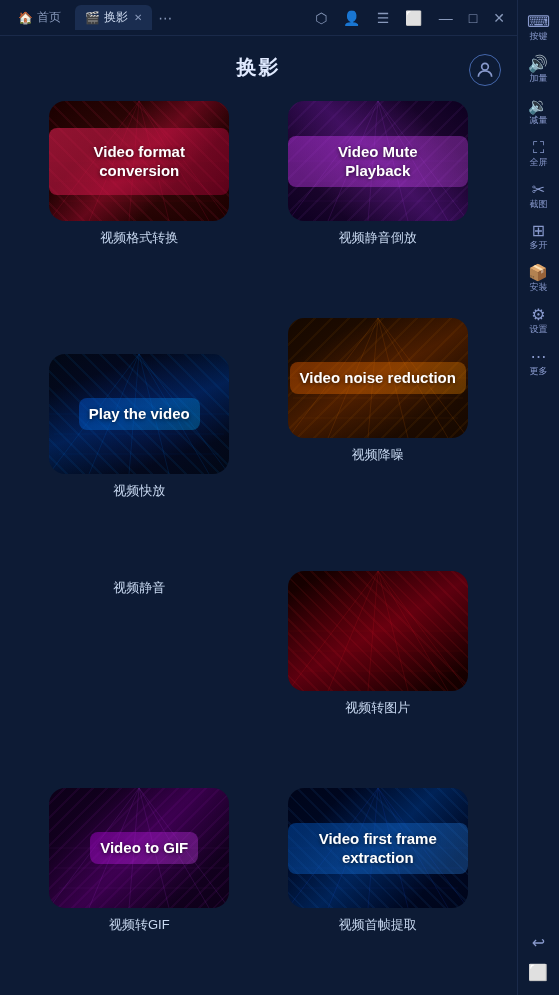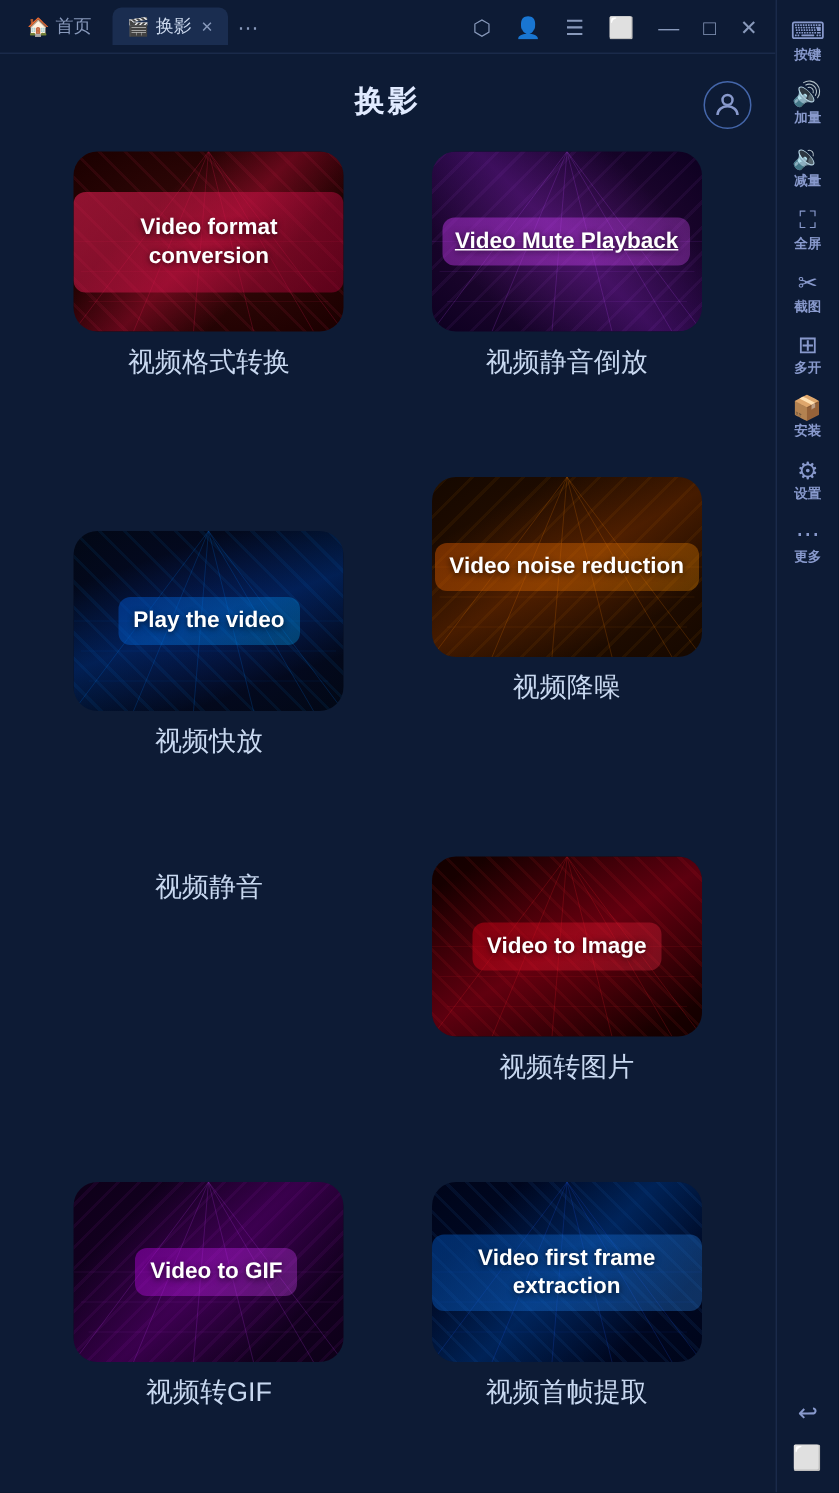"按键" .sidebar-btn .sb-label { font-weight: bold -> none }
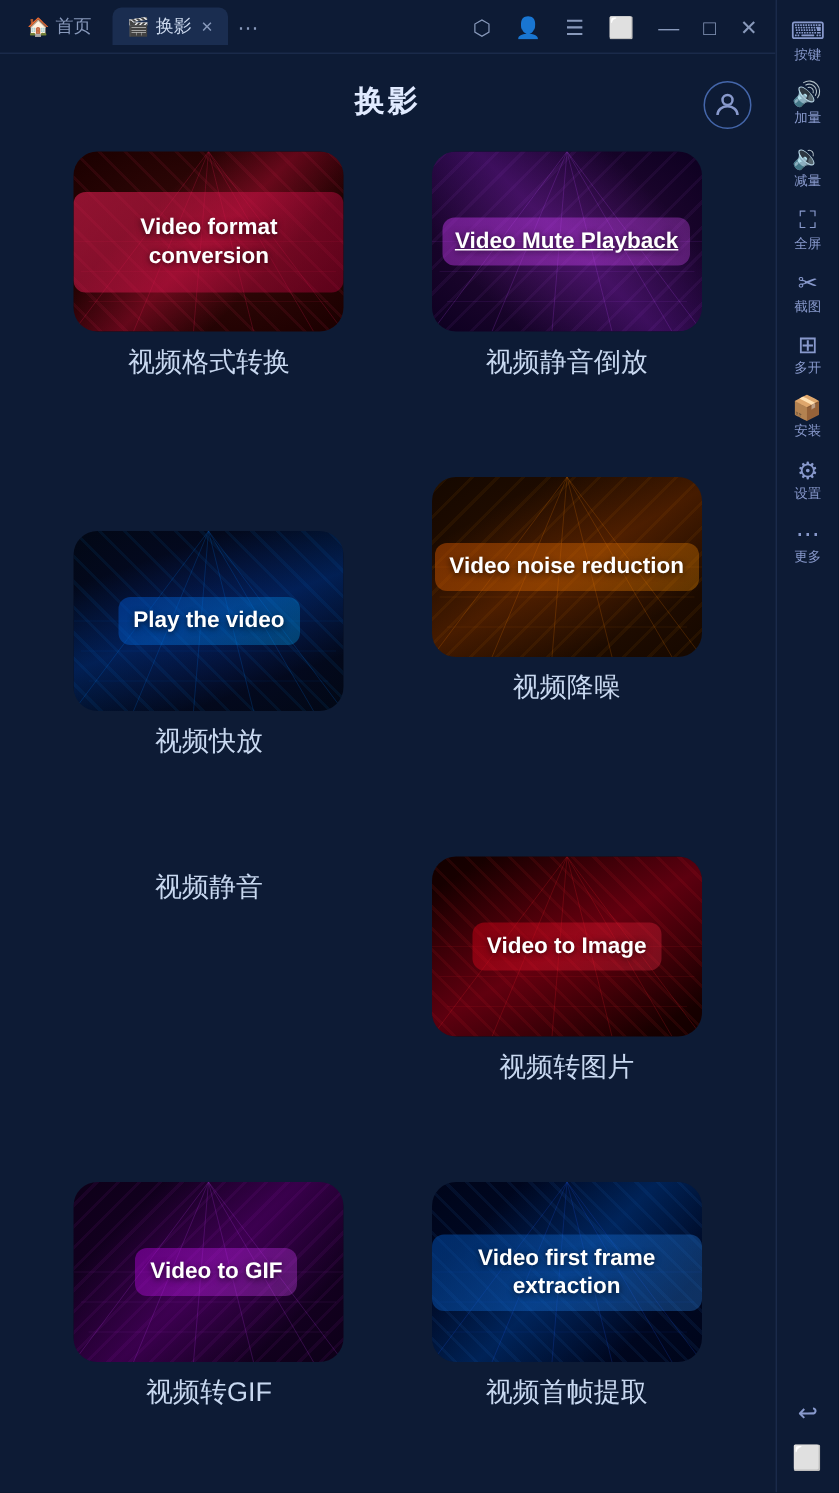"Video Mute Playback" .card-mute-play-inner { padding: 6px 8px -> 6px 23px; text-decoration: underline -> none }
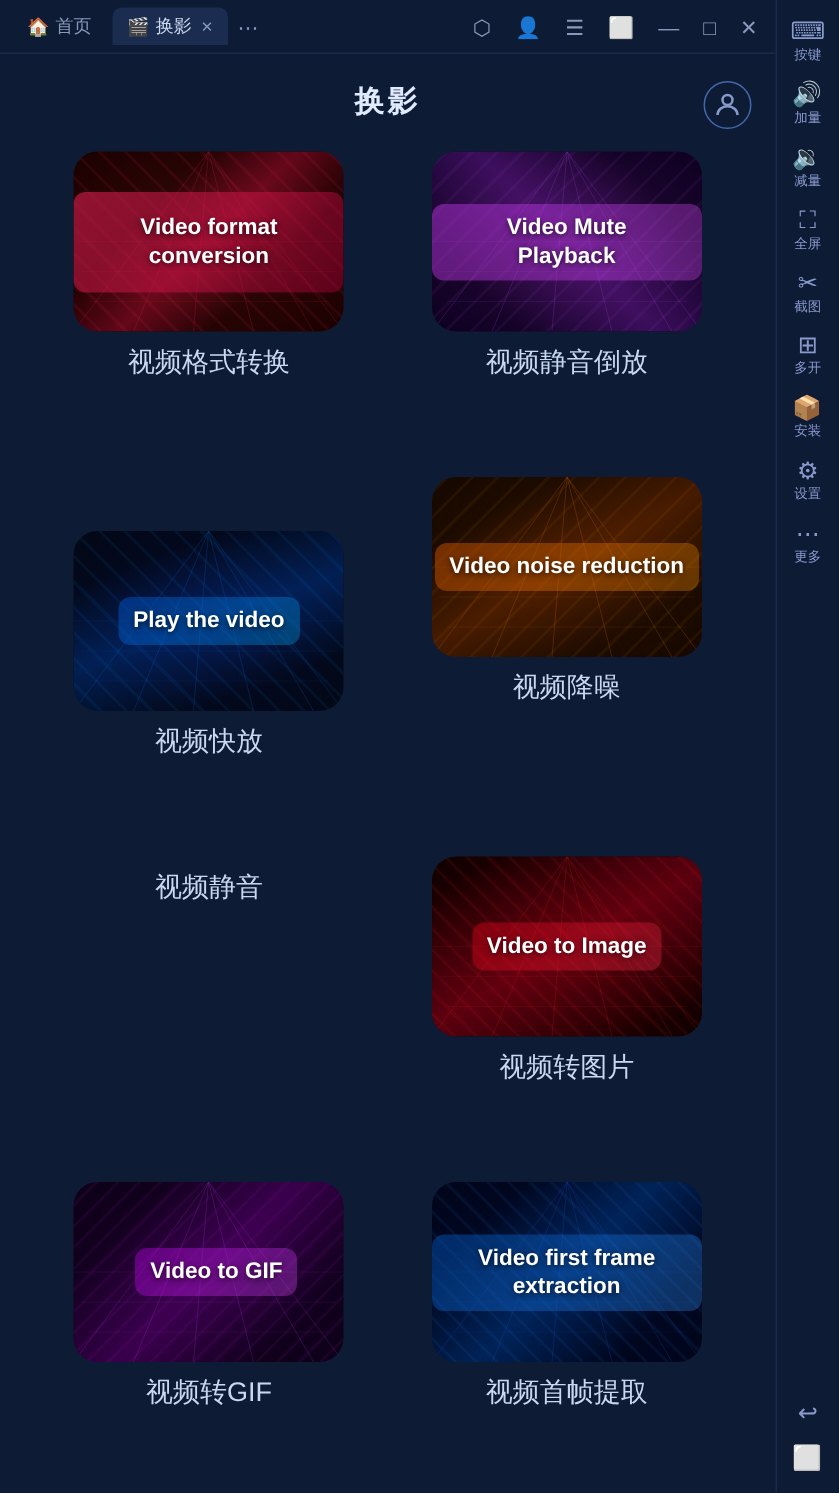"视频格式转换" .card-label { font-size: 18px -> 13px }
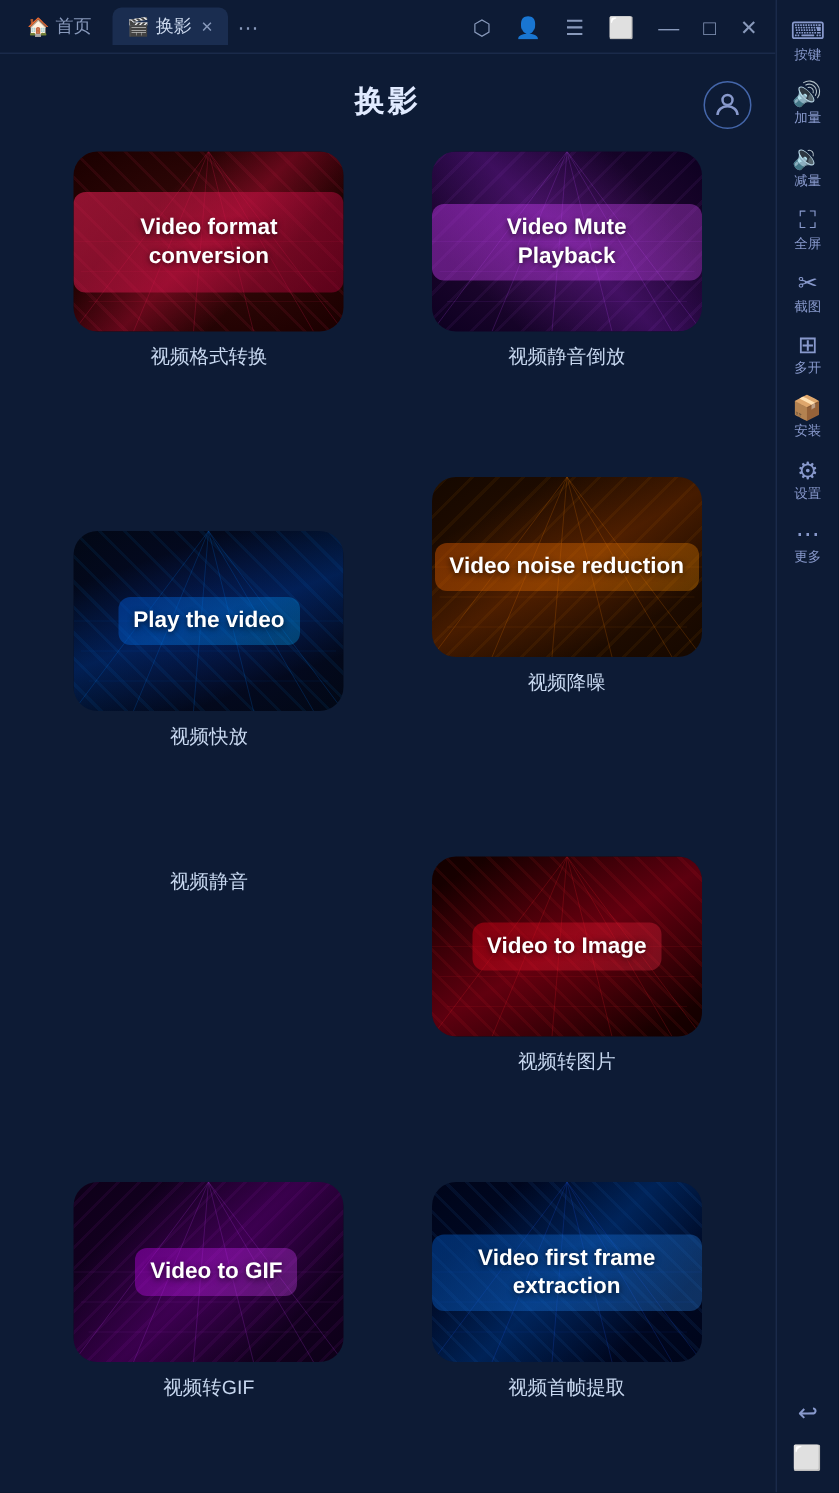"Video to Image" div.card-toimg-inner { html: <div> <span>Video to Image</span> </div> -> none }
